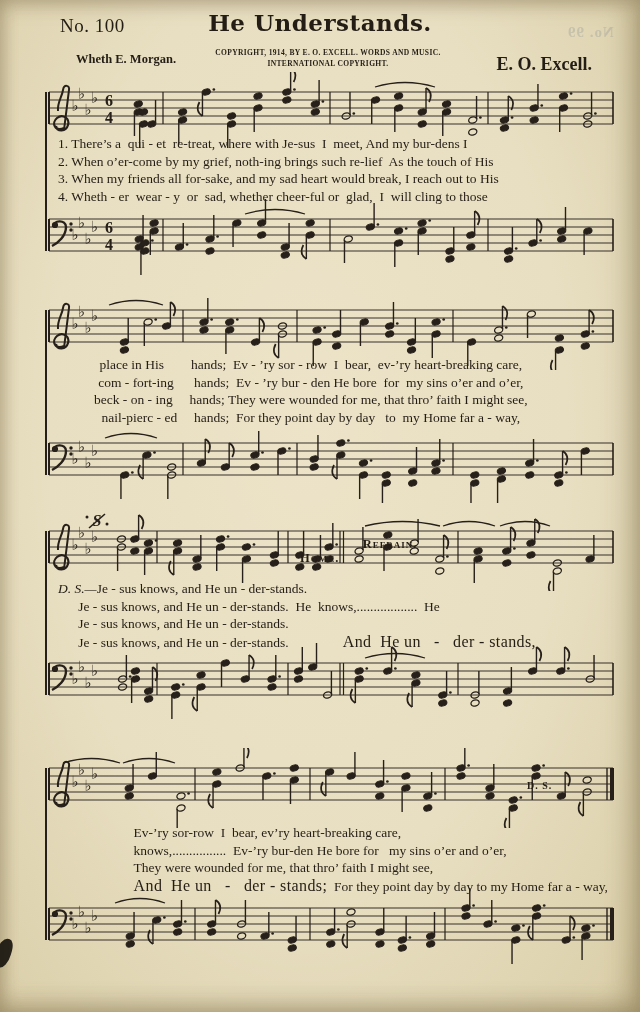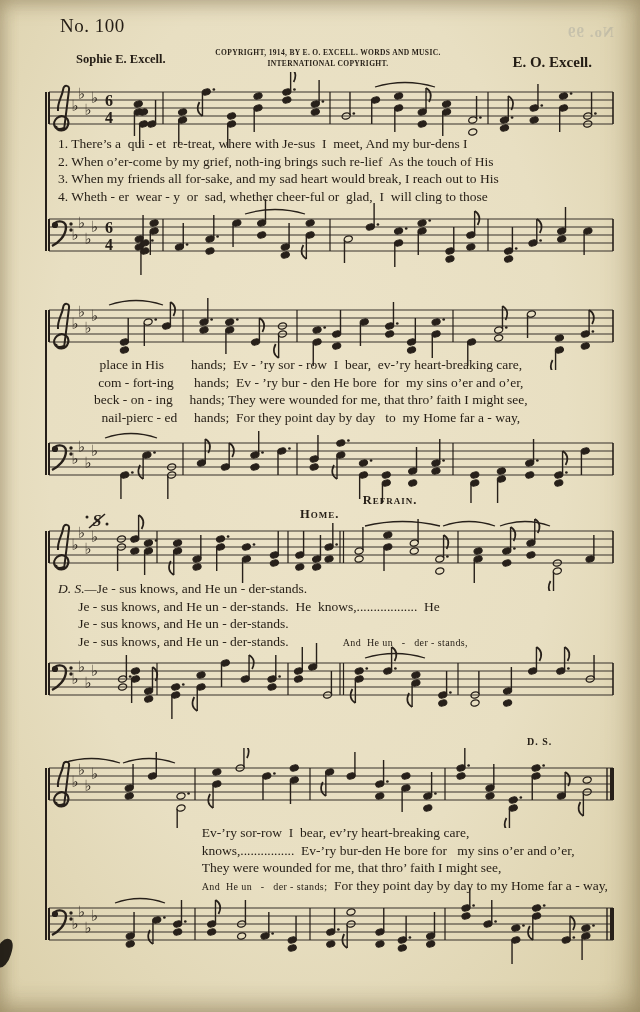"He Understands." h1.title { html: none -> <h1>He Understands.</h1> }
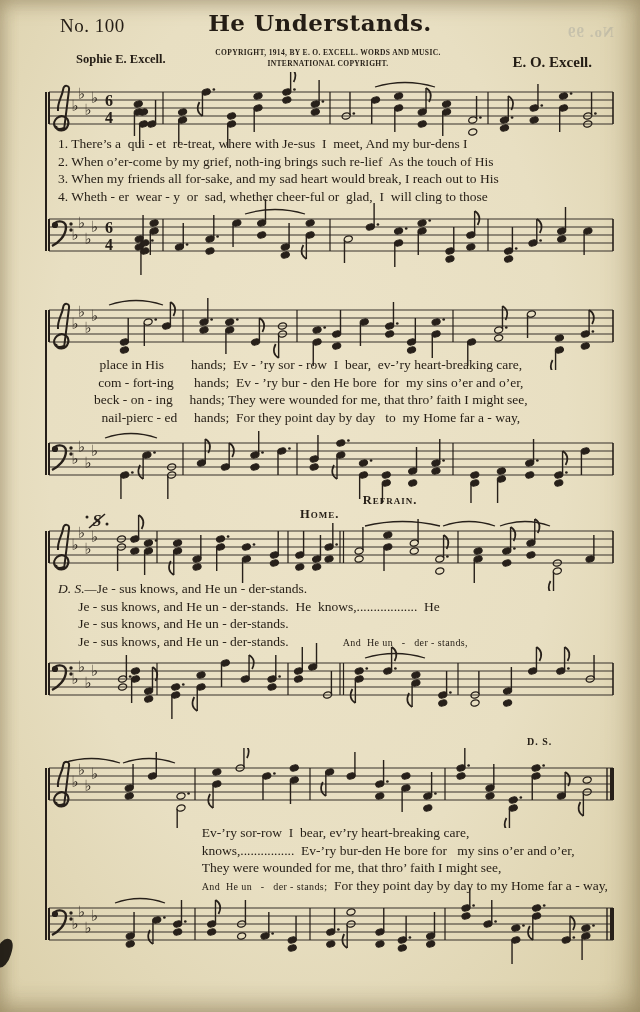"Sophie E. Excell." div.lyricist { text: Sophie E. Excell -> Wheth E. Morgan }
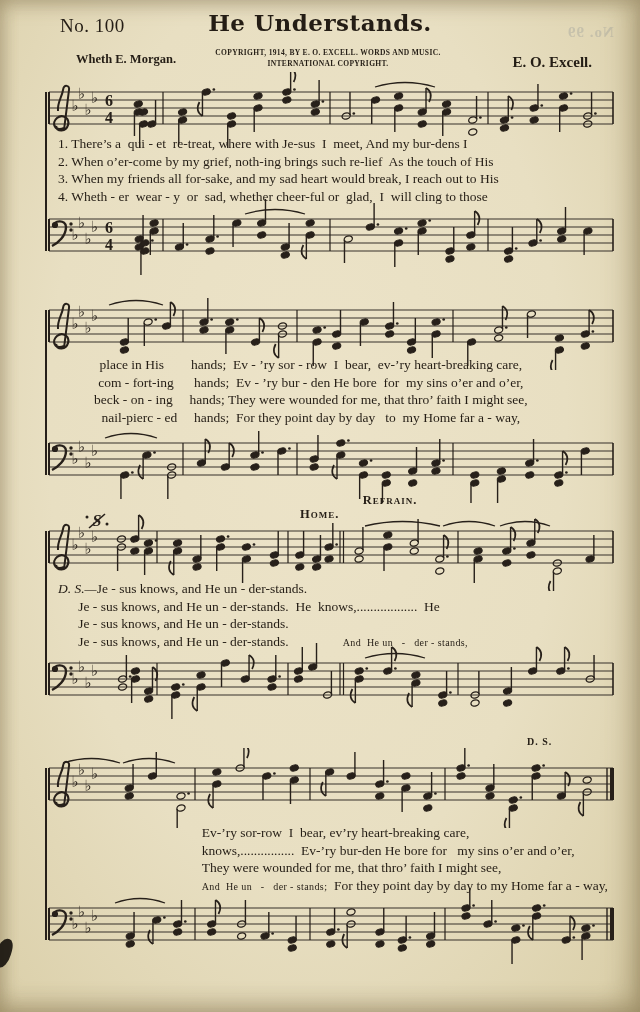"E. O. Excell." .composer { font-size: 15px -> 18px }
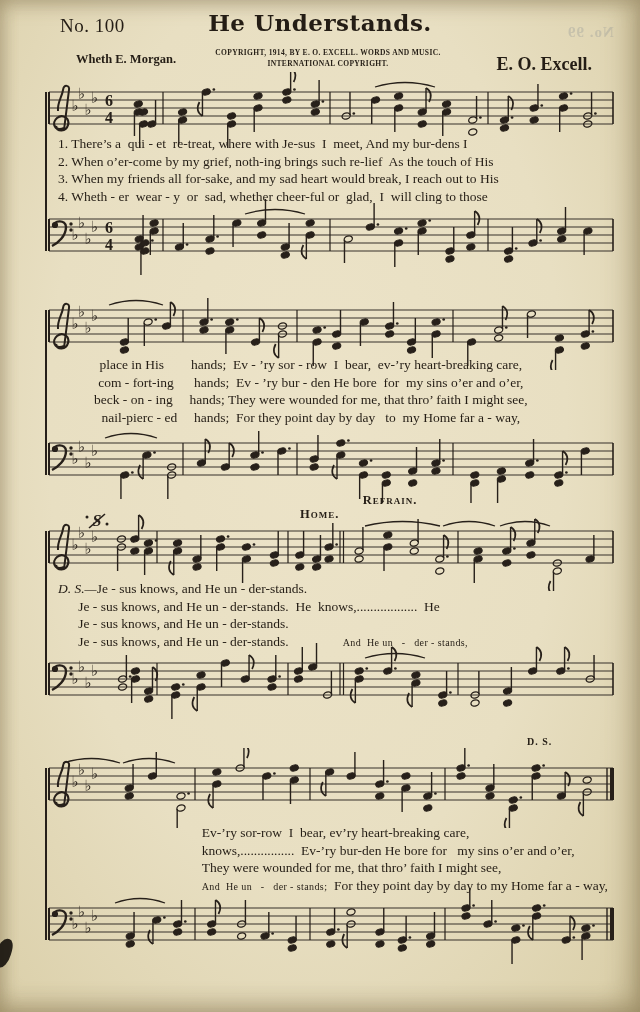"Refrain." .label { margin-top: none -> 44px }
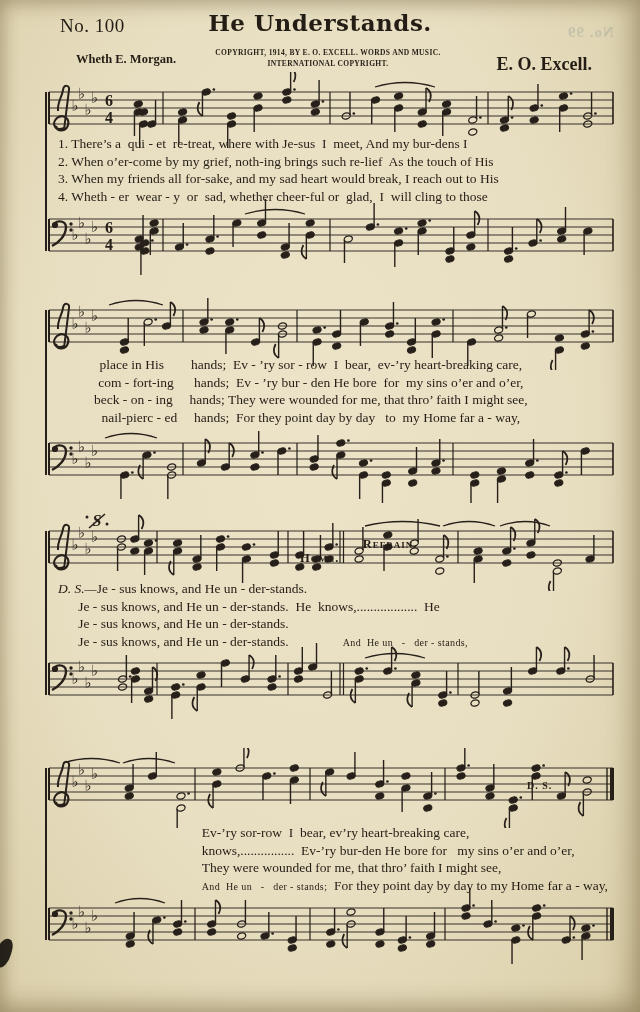"And He un - der" .lyrics .small { font-size: 10px -> 16px }
